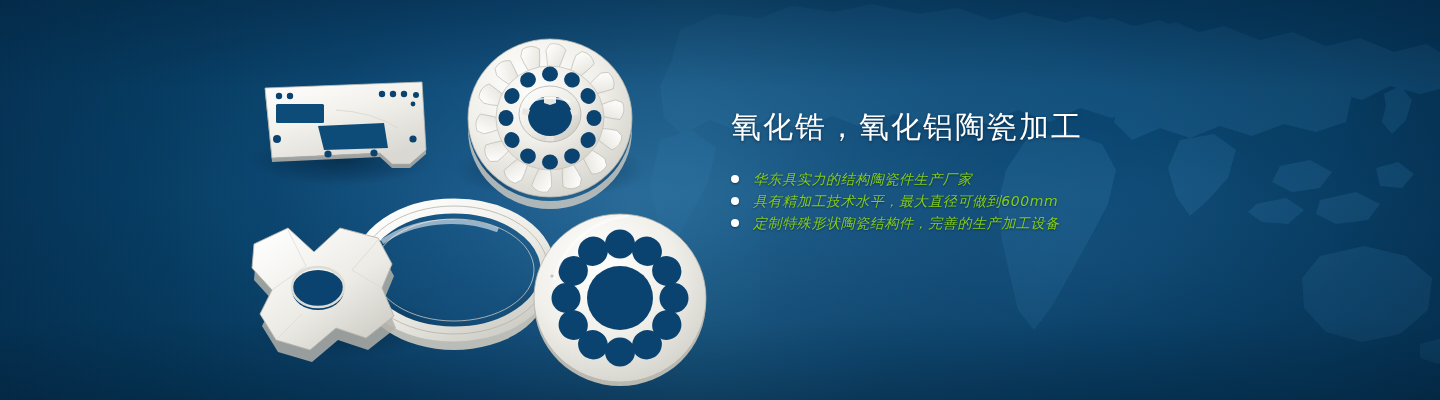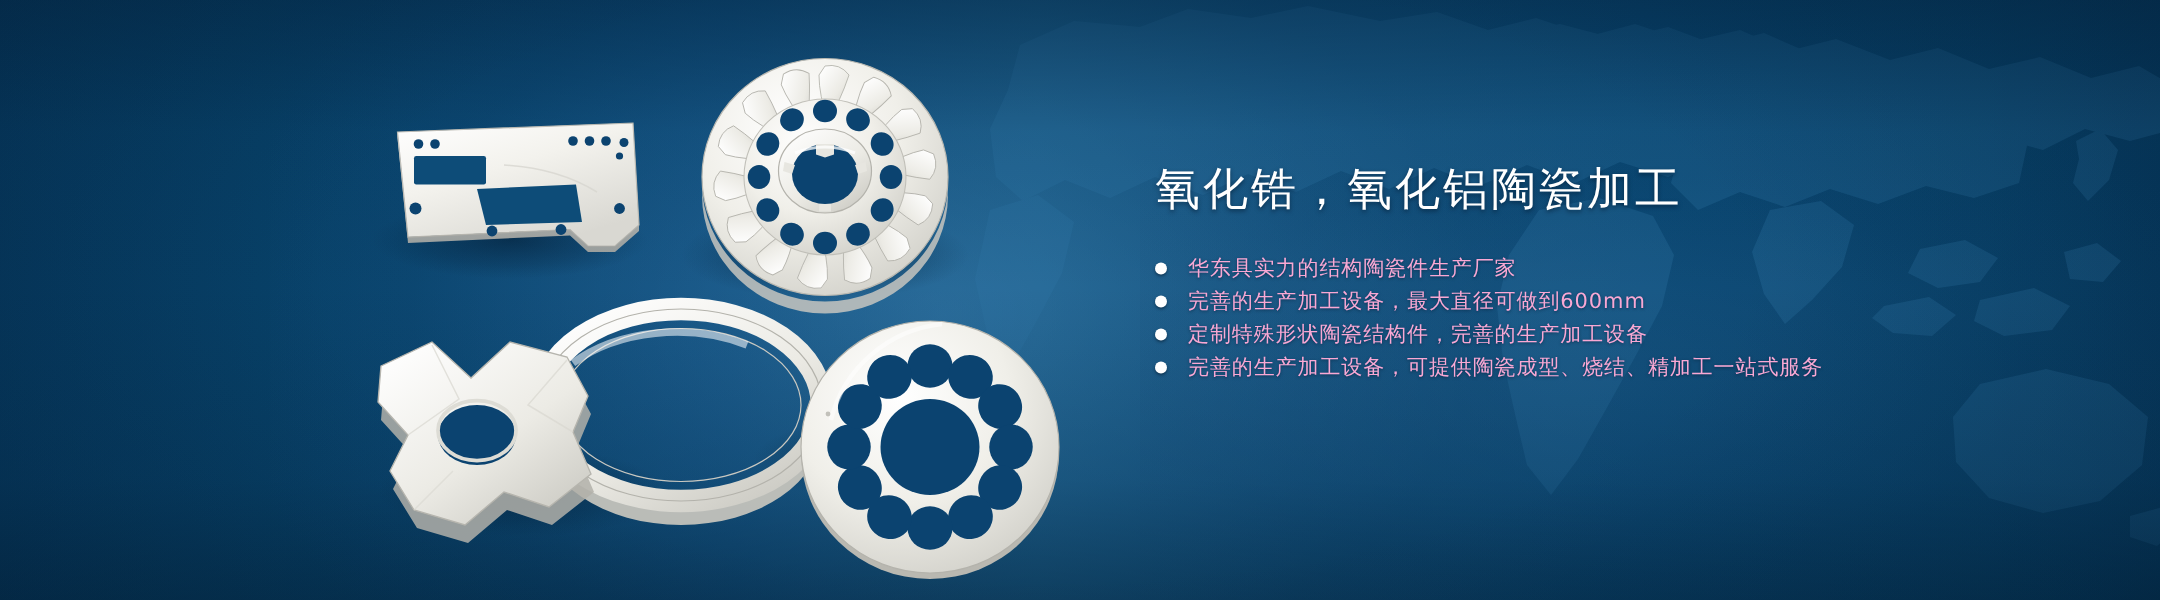"氧化锆，氧化铝陶瓷加工" .copy { left: 770px -> 731px }
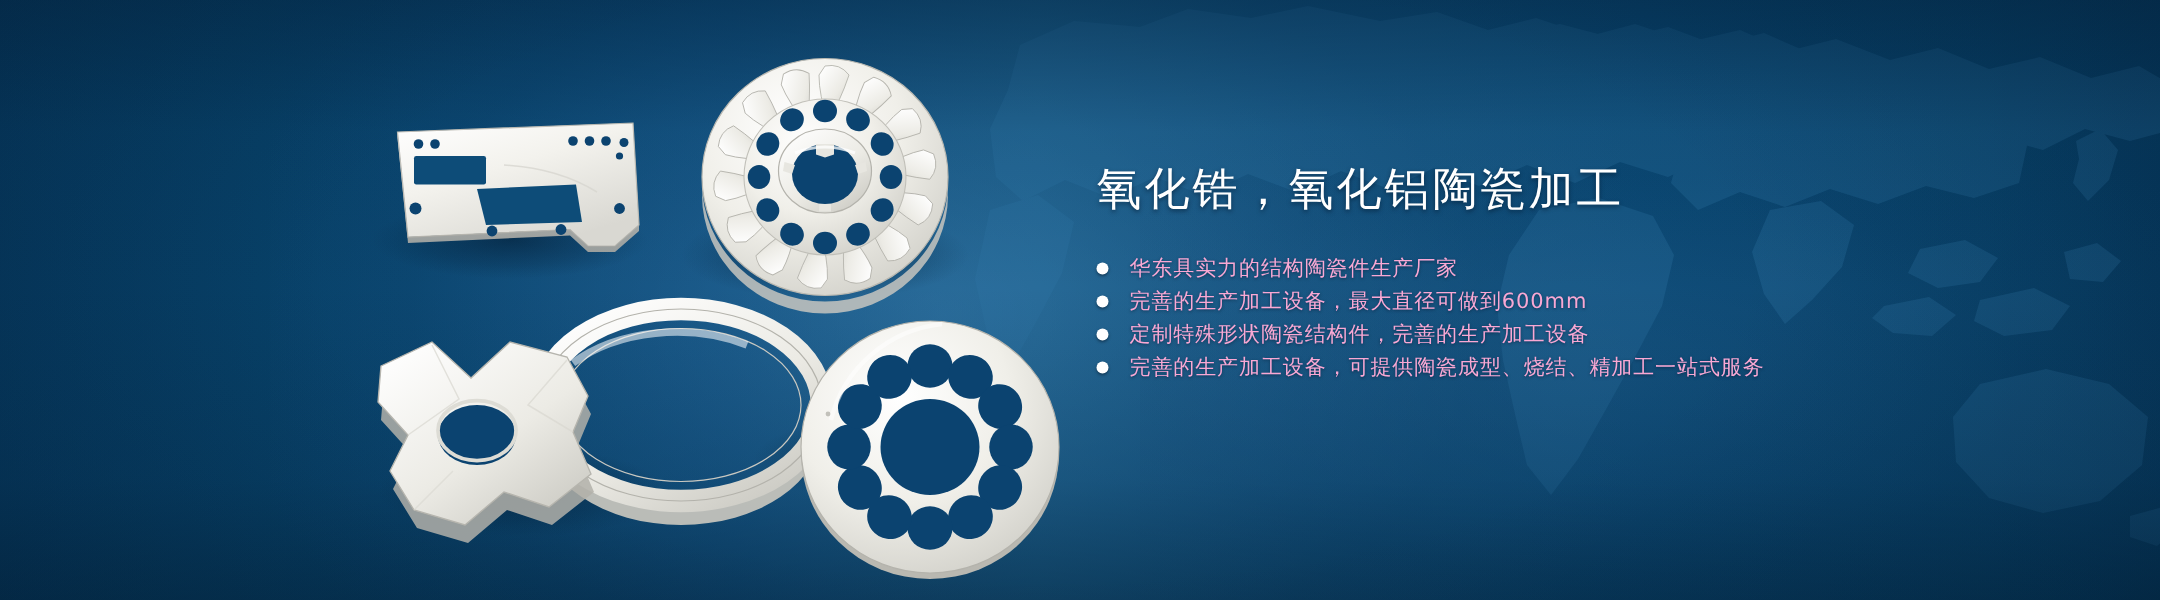"华东具实力的结构陶瓷件生产厂家" .bullet-text { color: #f9a8d4 -> #84cc16; font-style: none -> italic }
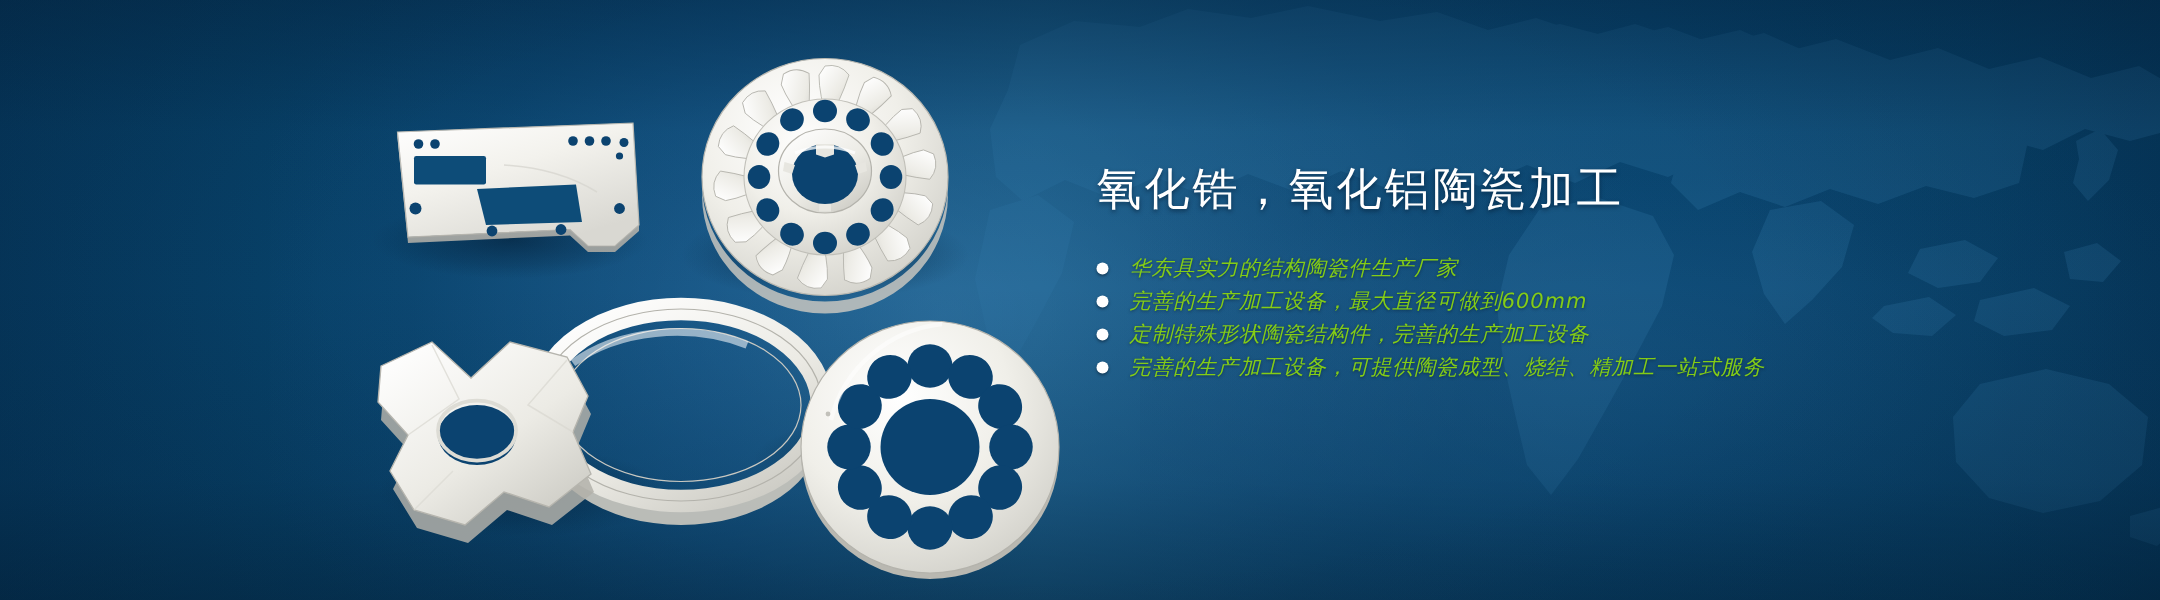"完善的生产加工设备，最大直径可做到600mm" span.bullet-text { text: 完善的生产加工设备 -> 具有精加工技术水平 }
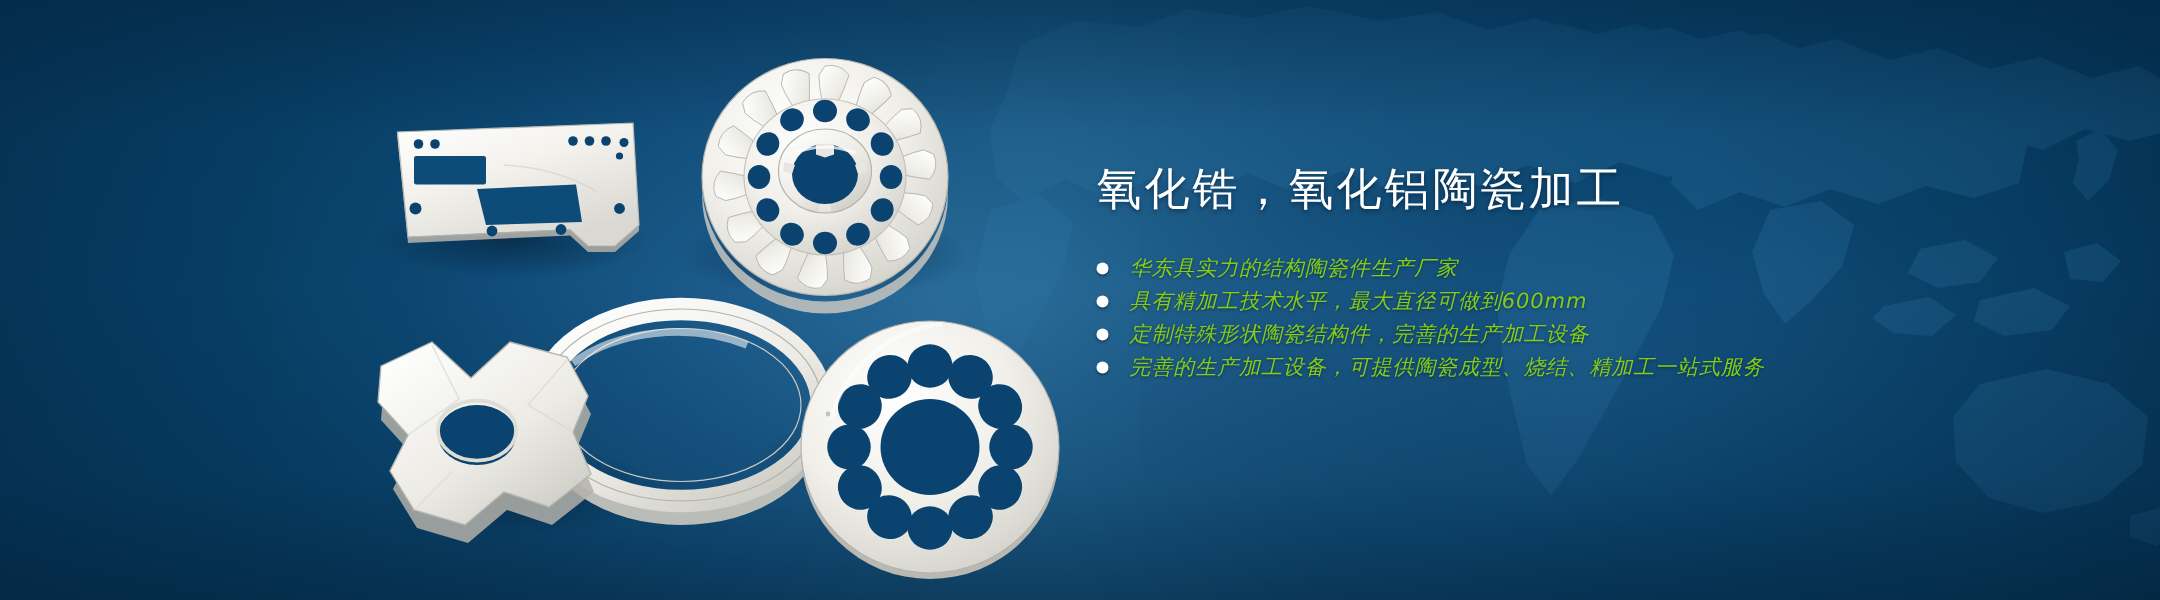"完善的生产加工设备，可提供陶瓷成型、烧结、精加工一站式服务" li.bullet { html: <li> <span></span> <span>完善的生产加工设备，可提供陶瓷成型、烧结、精加工一站式服务</span> </li> -> none }
